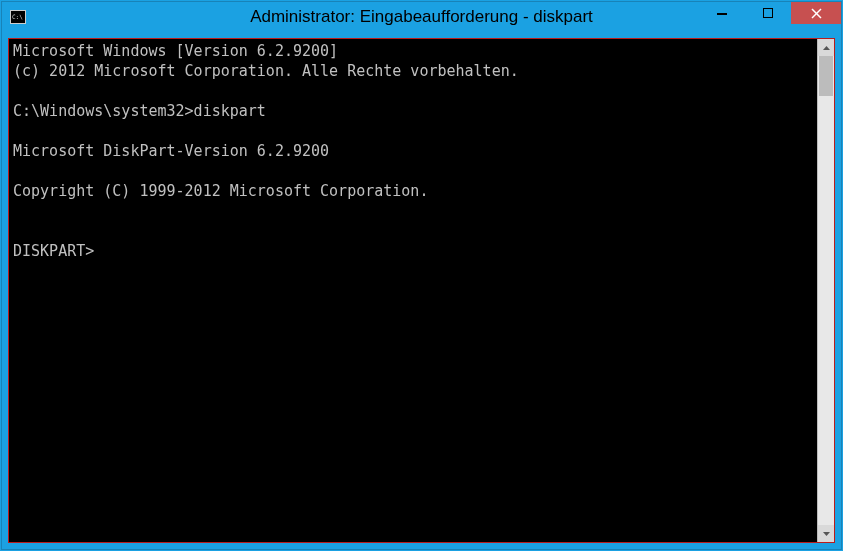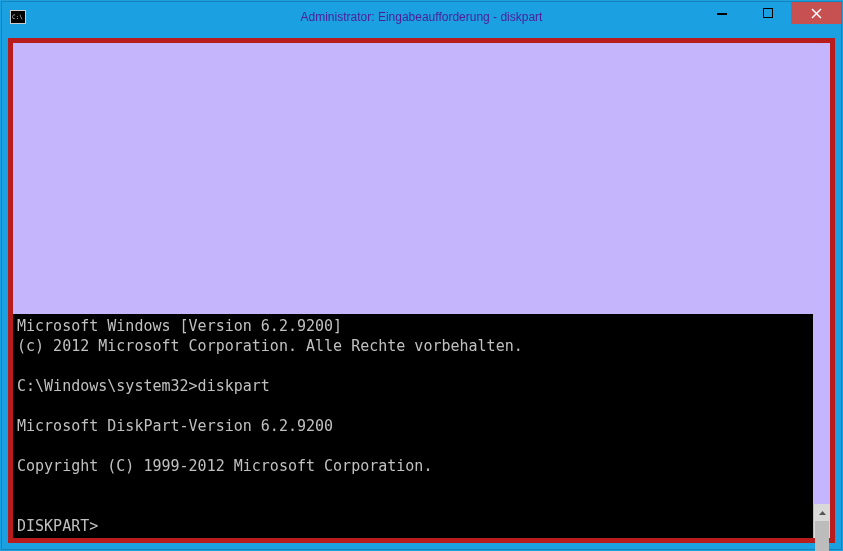"Administrator: Eingabeaufforderung -" .titlebar-text { color: #4c1d95 -> #000000; font-size: 12px -> 17px }
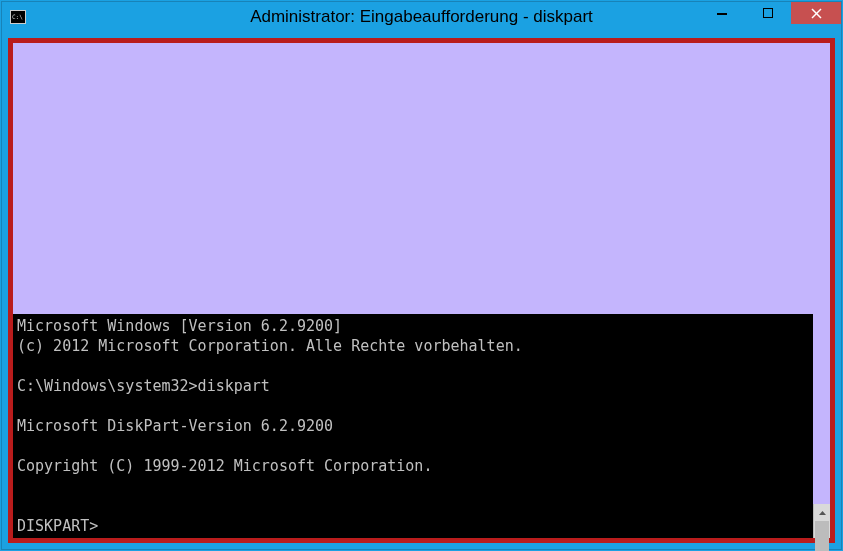"Microsoft Windows [Version 6.2.9200]" .console-wrap { align-items: flex-end -> none; border: 5px solid #b91c1c -> 1px solid #b91c1c }
